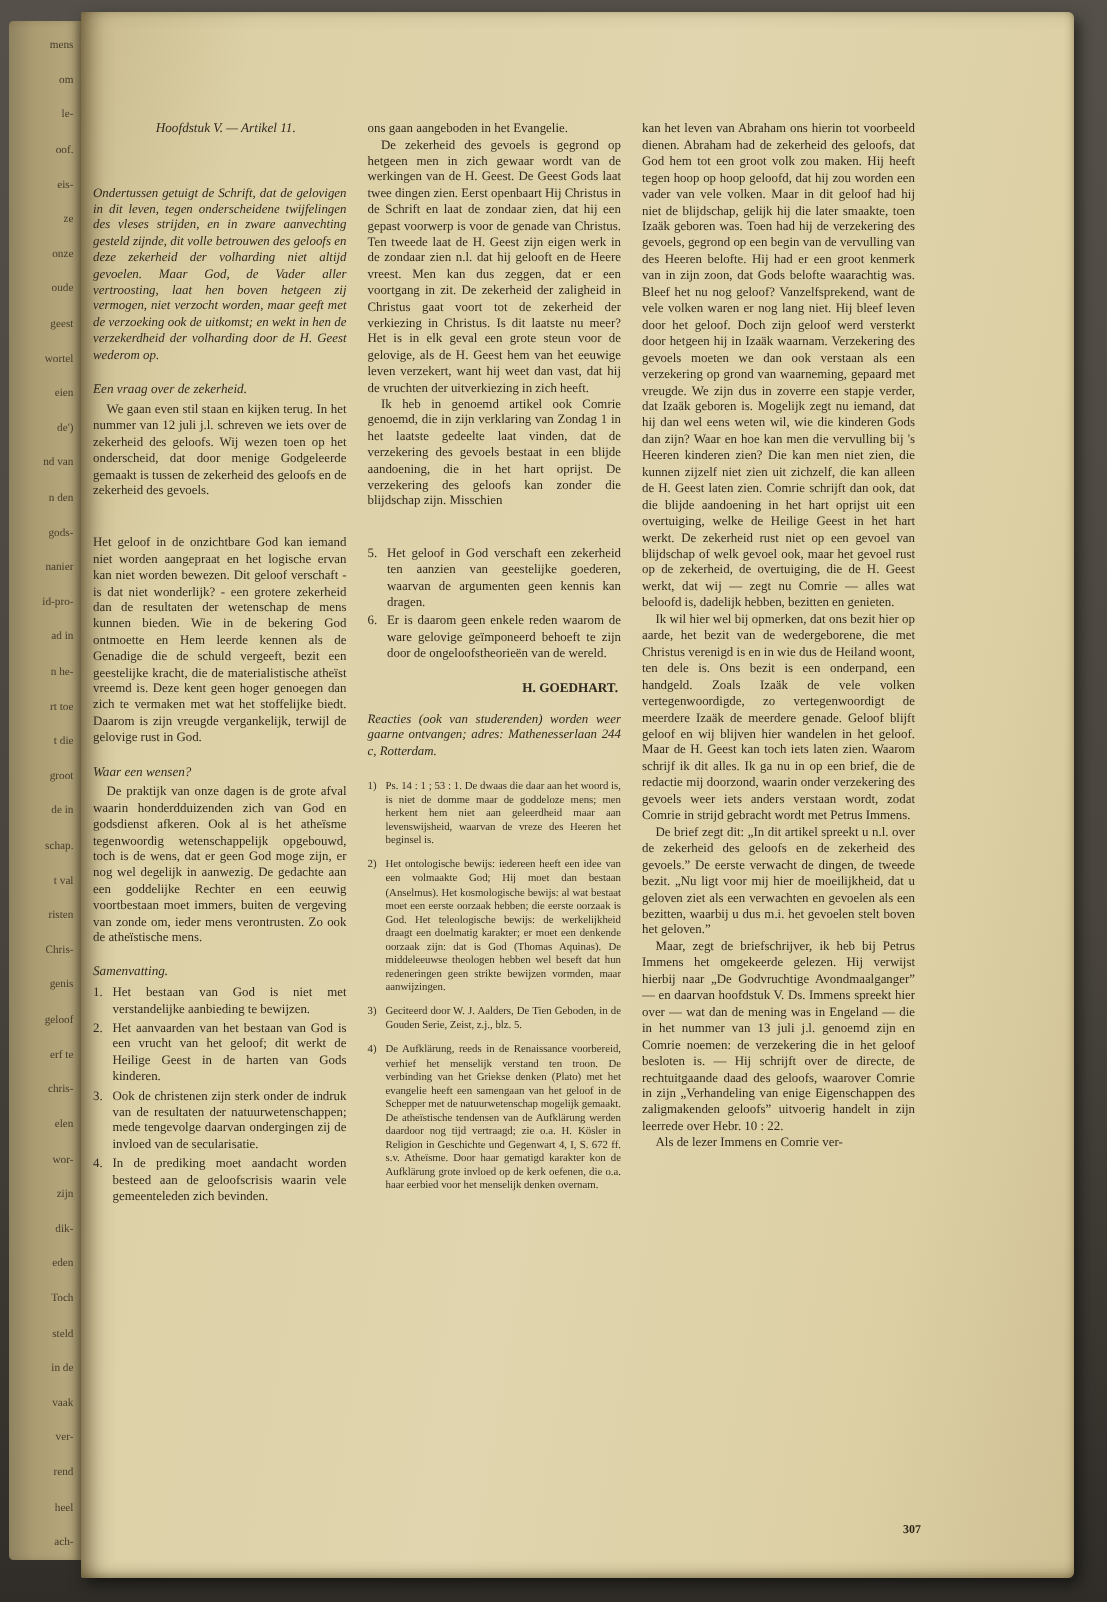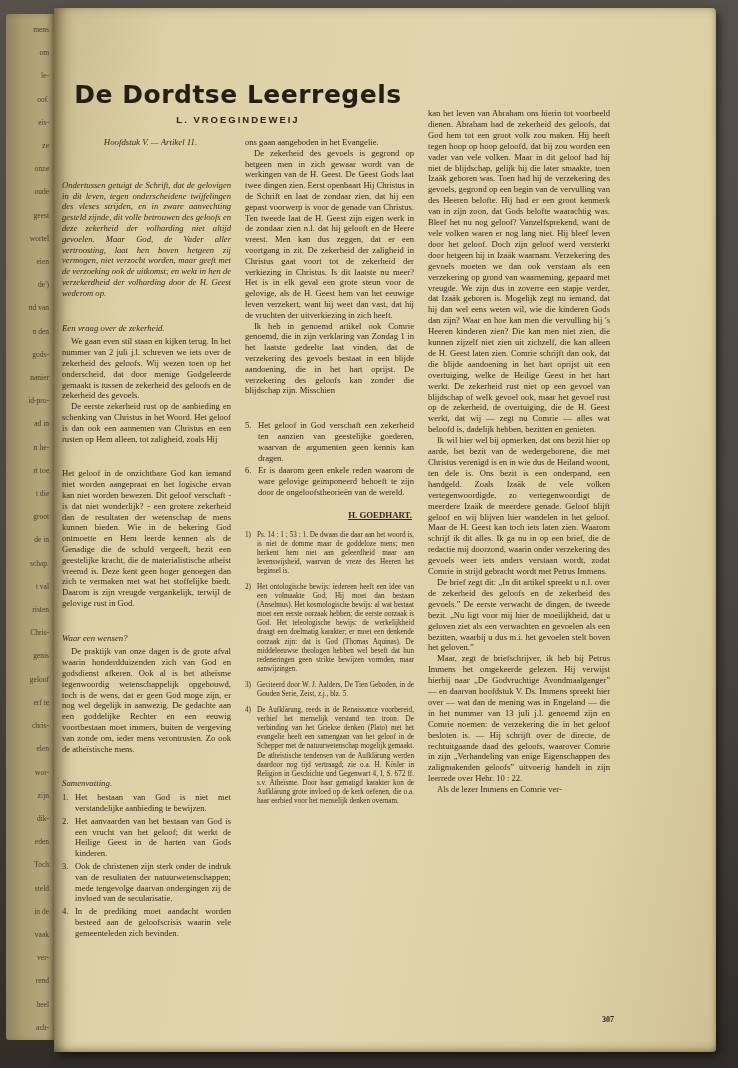"De Dordtse Leerregels" header.masthead { html: <header> <h1>De Dordtse Leerregels</h1> <div>L. VROEGINDEWEIJ</div> </header> -> none }
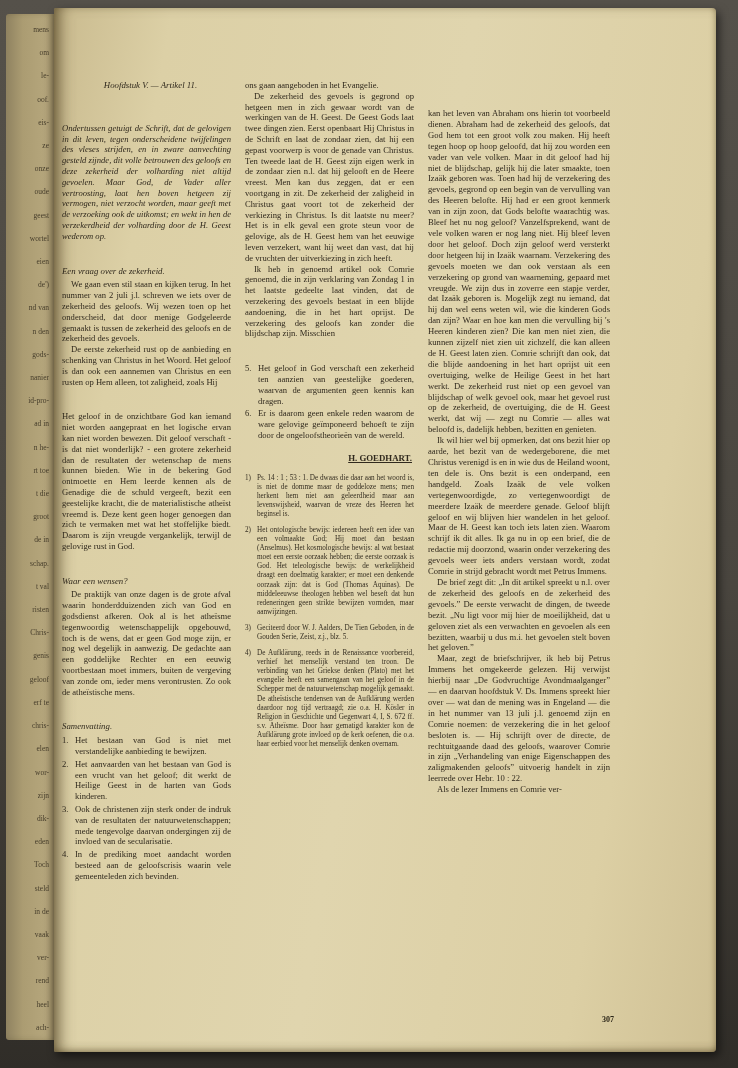"kan het leven van Abraham" .col-c { margin-top: 28px -> none }
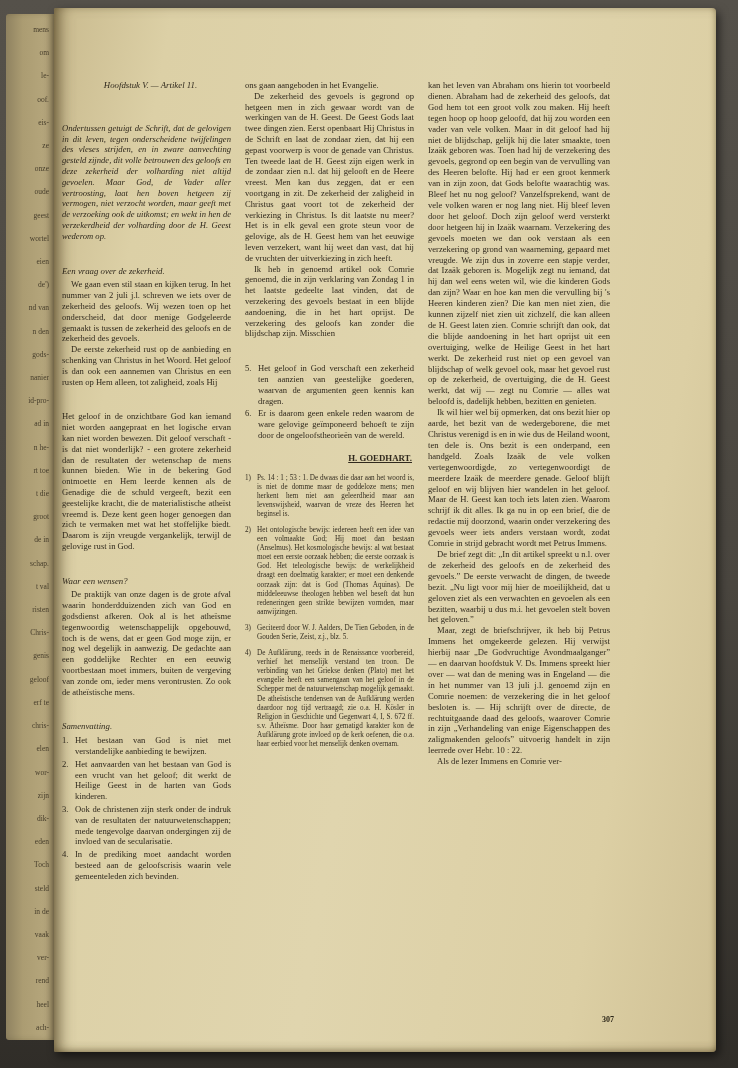"Een vraag over de zekerheid." h3 { margin: 24px 0 3px 0 -> 12px 0 3px 0 }
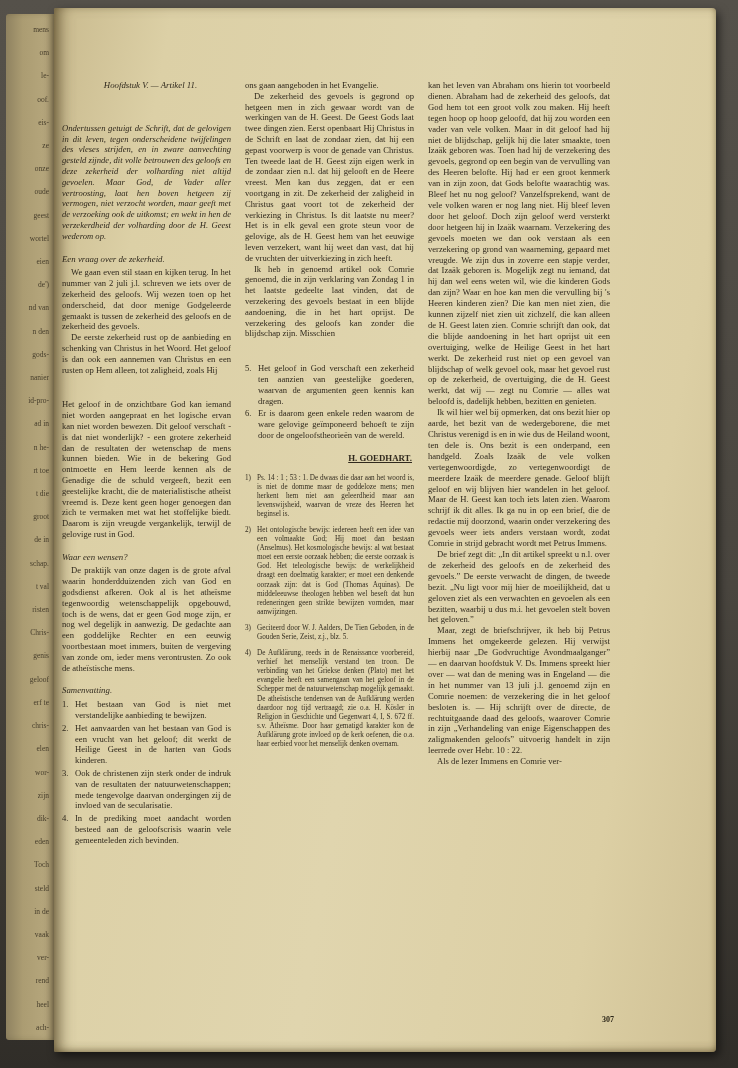"We gaan even stil staan" p.ind { text: 2 -> 12 }
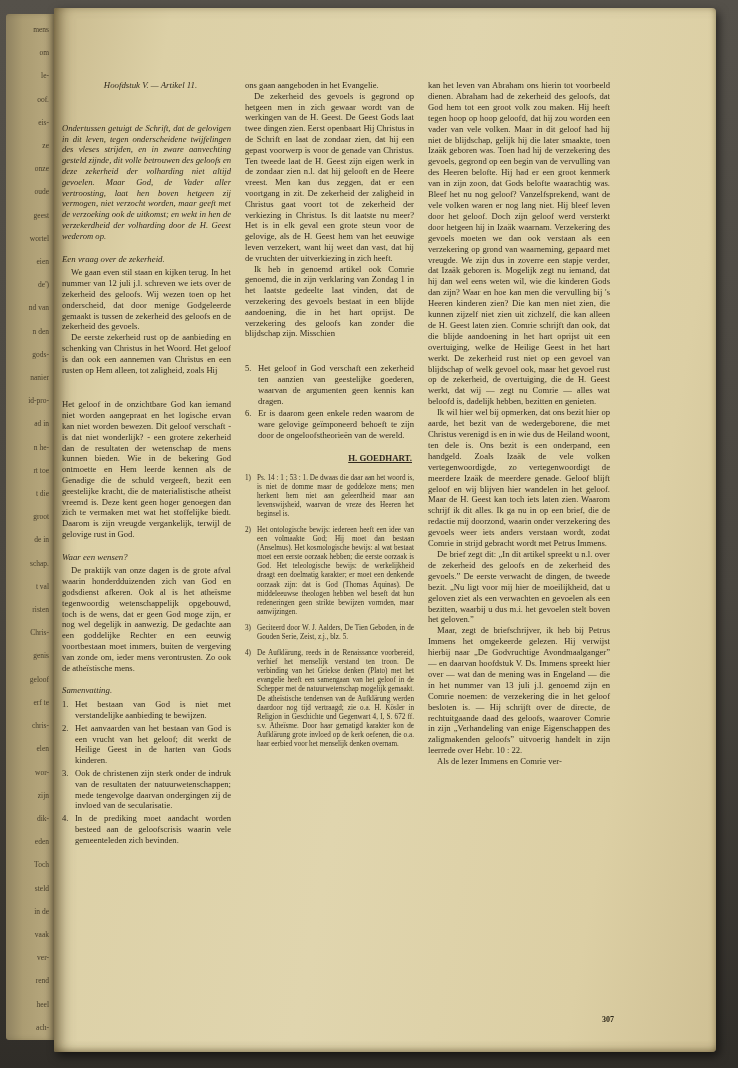"De eerste zekerheid rust op" p.ind { html: <p>De eerste zekerheid rust op de aanbieding en schenking van Christus in het Woord. Het geloof is dan ook een aannemen van Christus en een rusten op Hem alleen, tot zaligheid, zoals Hij</p> -> none }
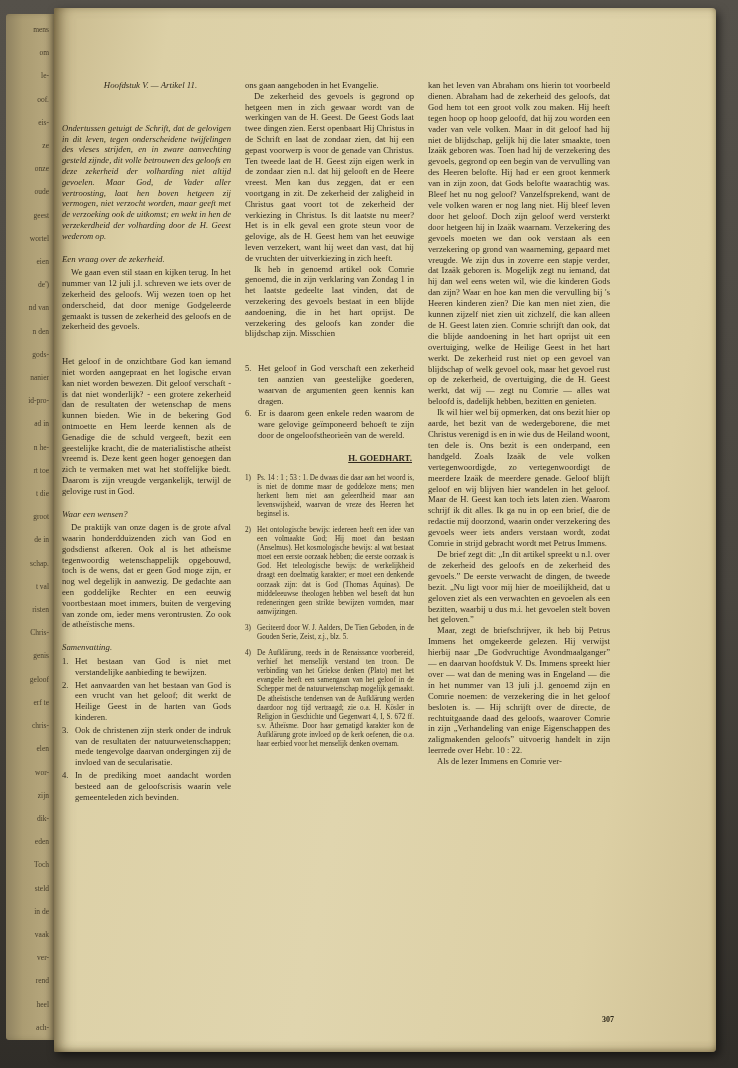"H. GOEDHART." .signature { text-decoration: underline -> none }
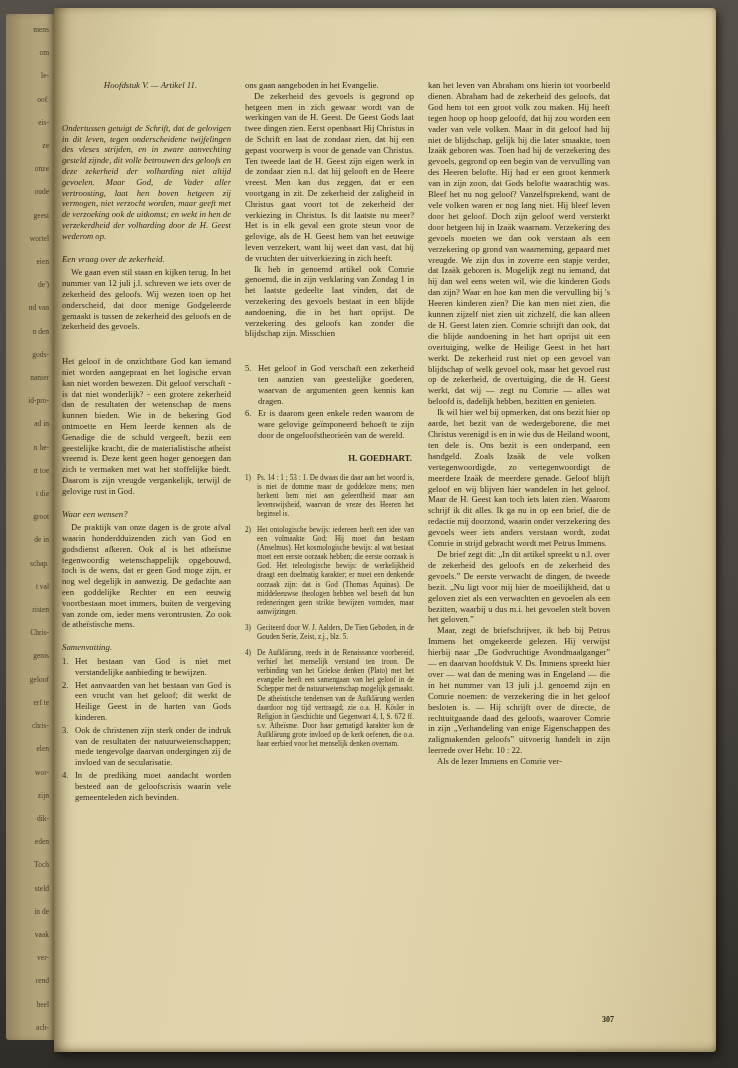"Reacties (ook van studerenden) worden" p.reactions { html: none -> <p>Reacties (ook van studerenden) worden weer gaarne ontvangen; adres: Mathenesserlaan 244 c, Rotterdam.</p> }
